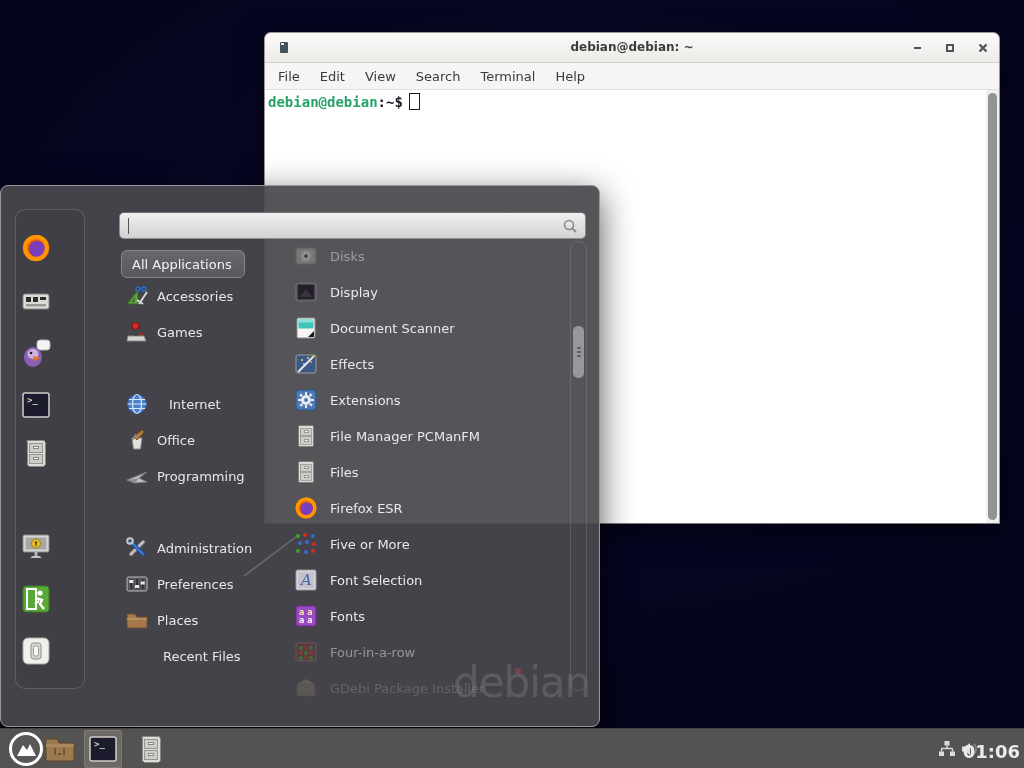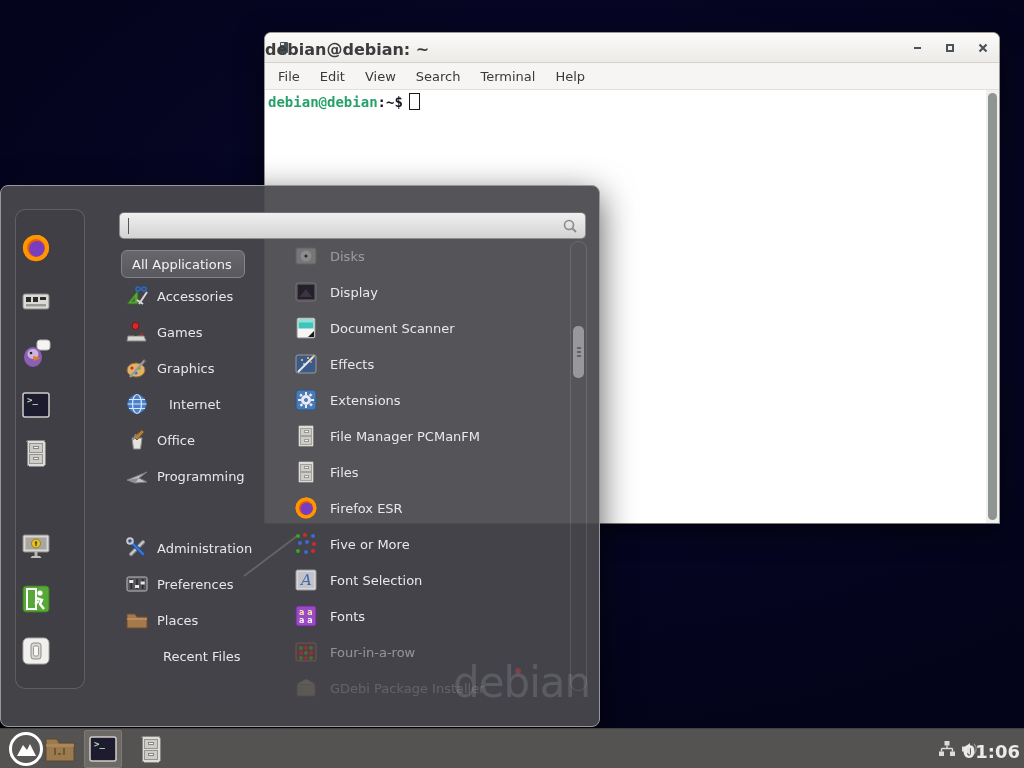"debian@debian: ~" .t-title { font-size: 16px -> 12px; text-align: left -> center }
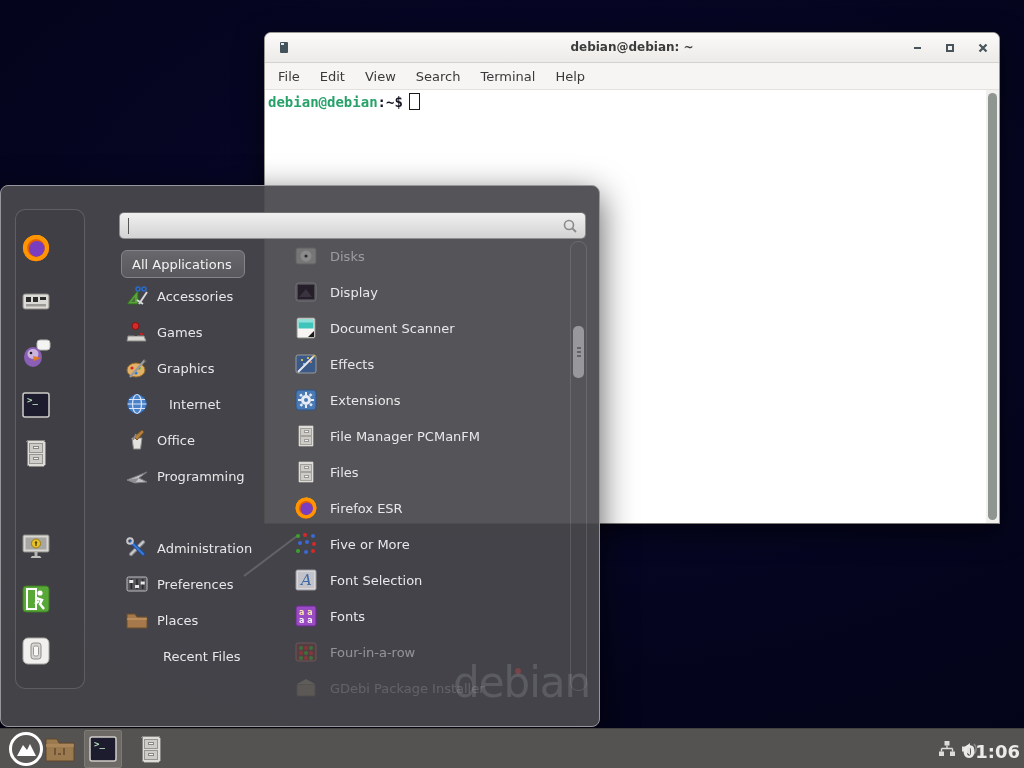"Graphics" div.cat { html: <div> <svg> <ellipse></ellipse> <circle></circle> <circle></circle> <circle></circle> <path></path> <path></path> </svg> <span>Graphics</span> </div> -> none }
